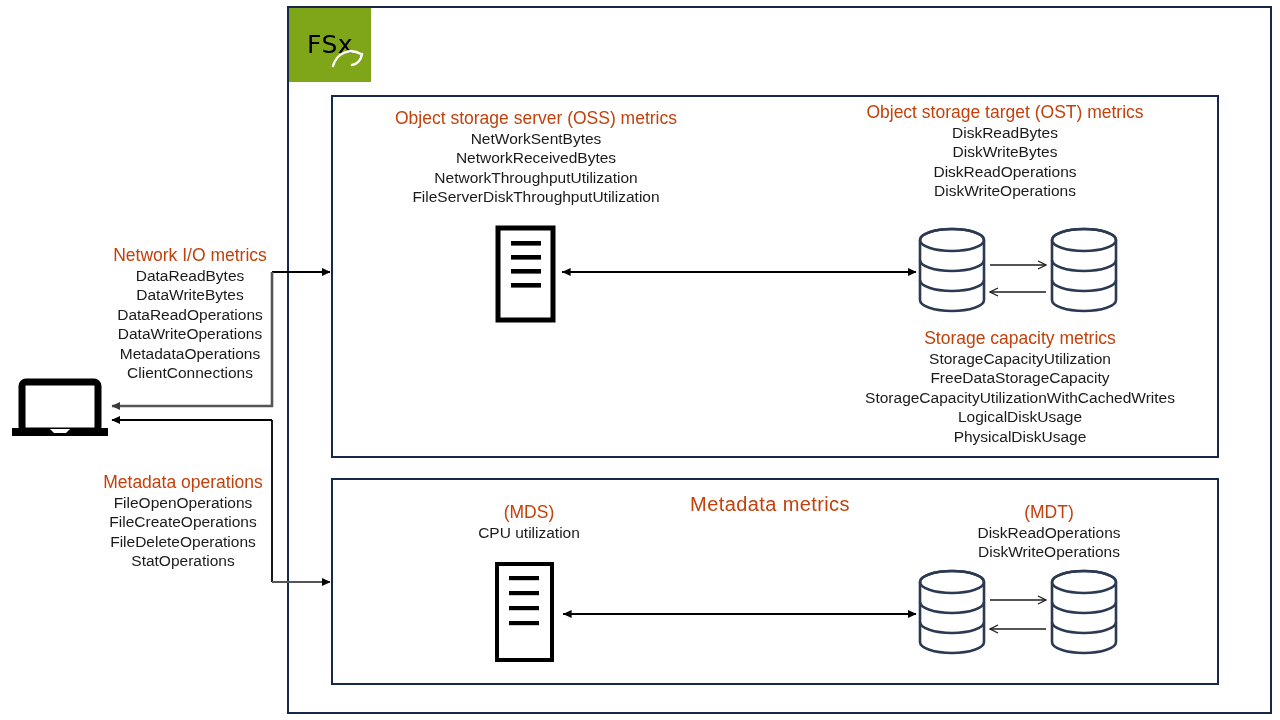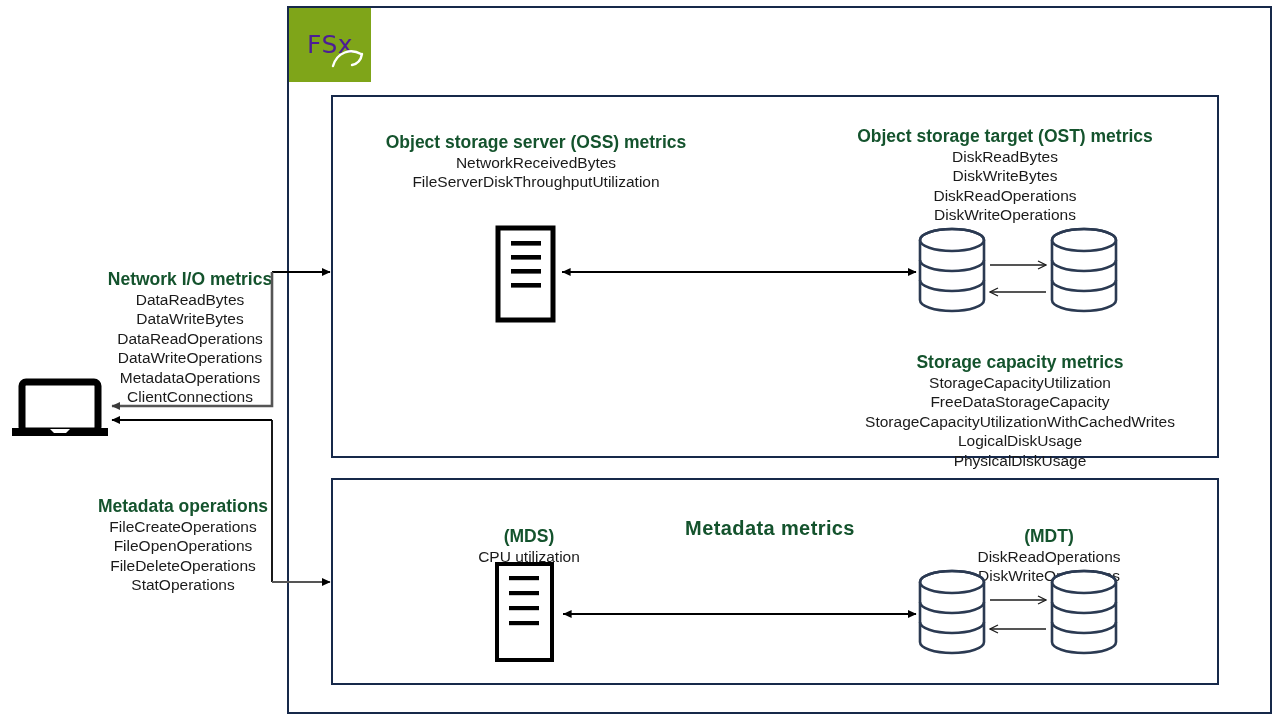"FSx" .logo-text { color: #4c1d95 -> #000000 }
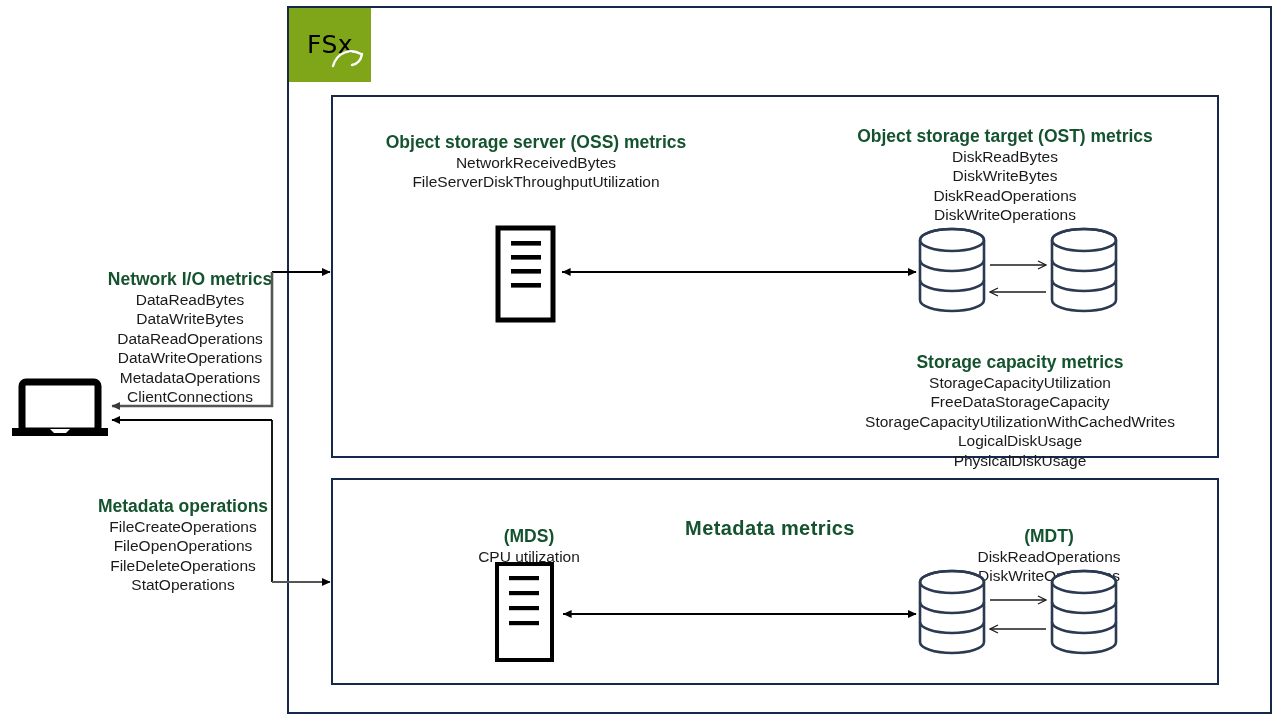"Object storage server (OSS) metrics" .blk .hd { color: #14532d -> #c2410c; font-weight: bold -> normal; margin-top: 24px -> none }
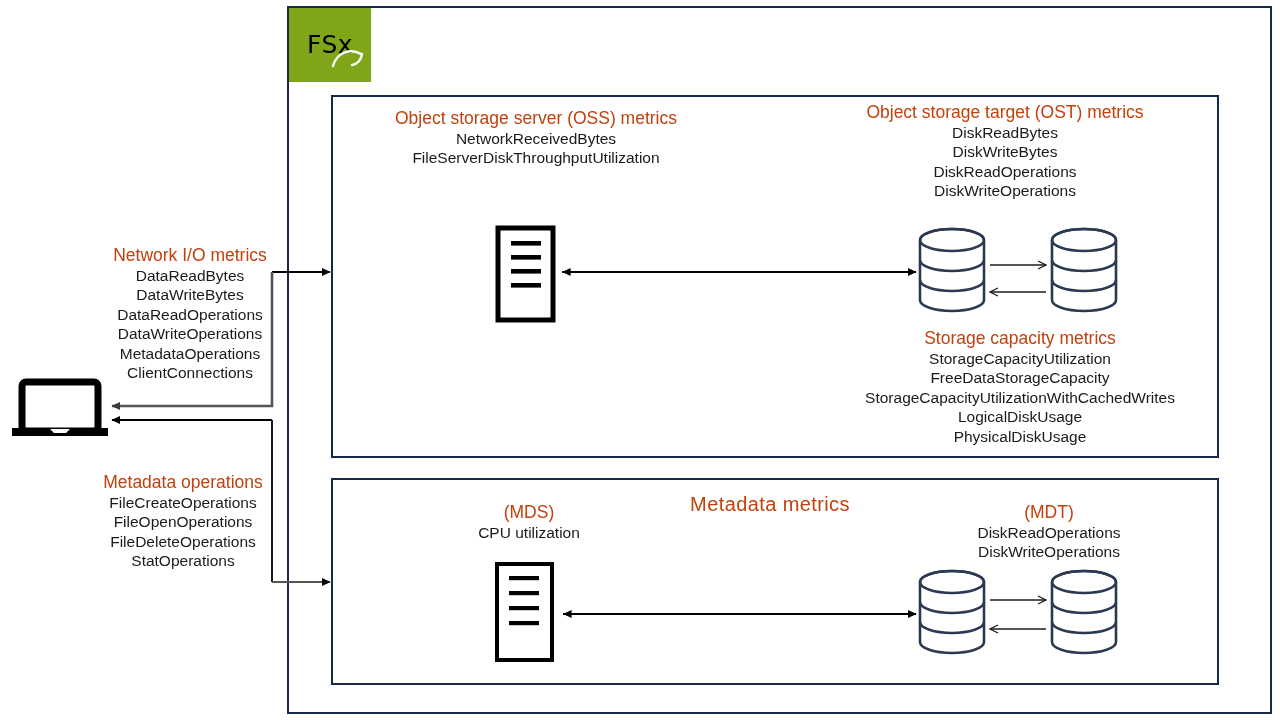"NetWorkSentBytes" div.it { html: none -> <div>NetWorkSentBytes</div> }
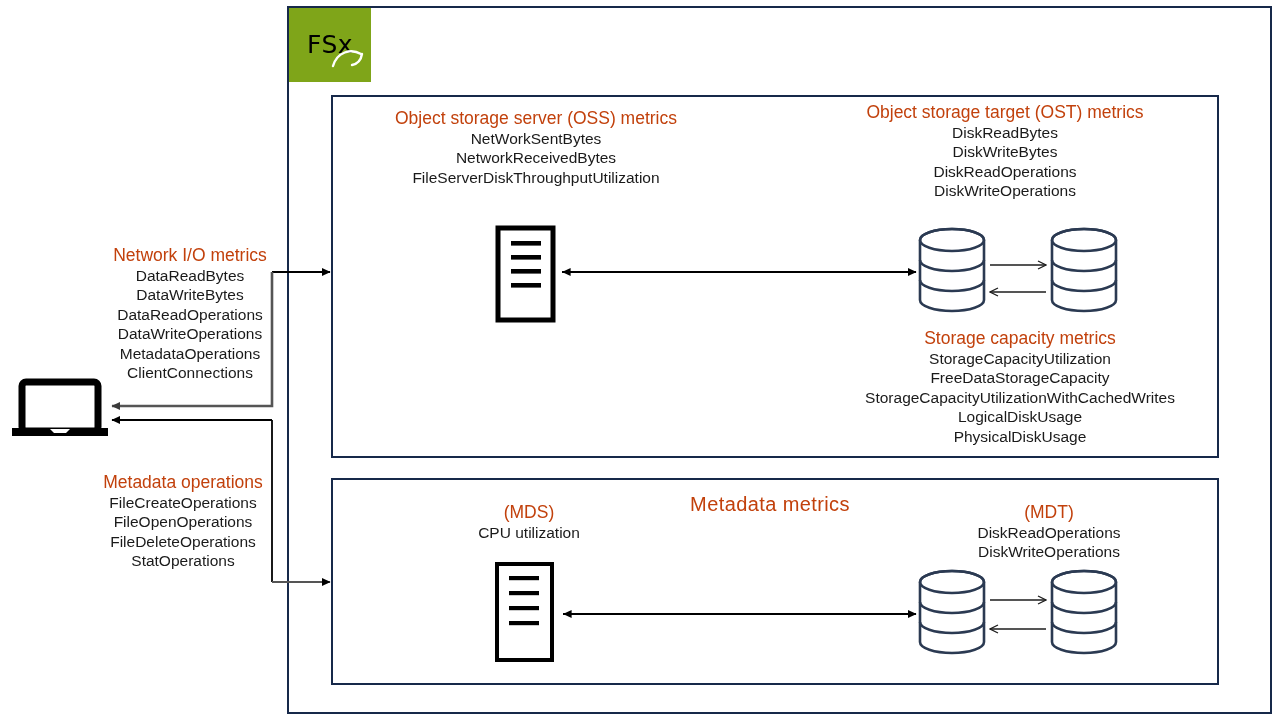"NetworkThroughputUtilization" div.it { html: none -> <div>NetworkThroughputUtilization</div> }
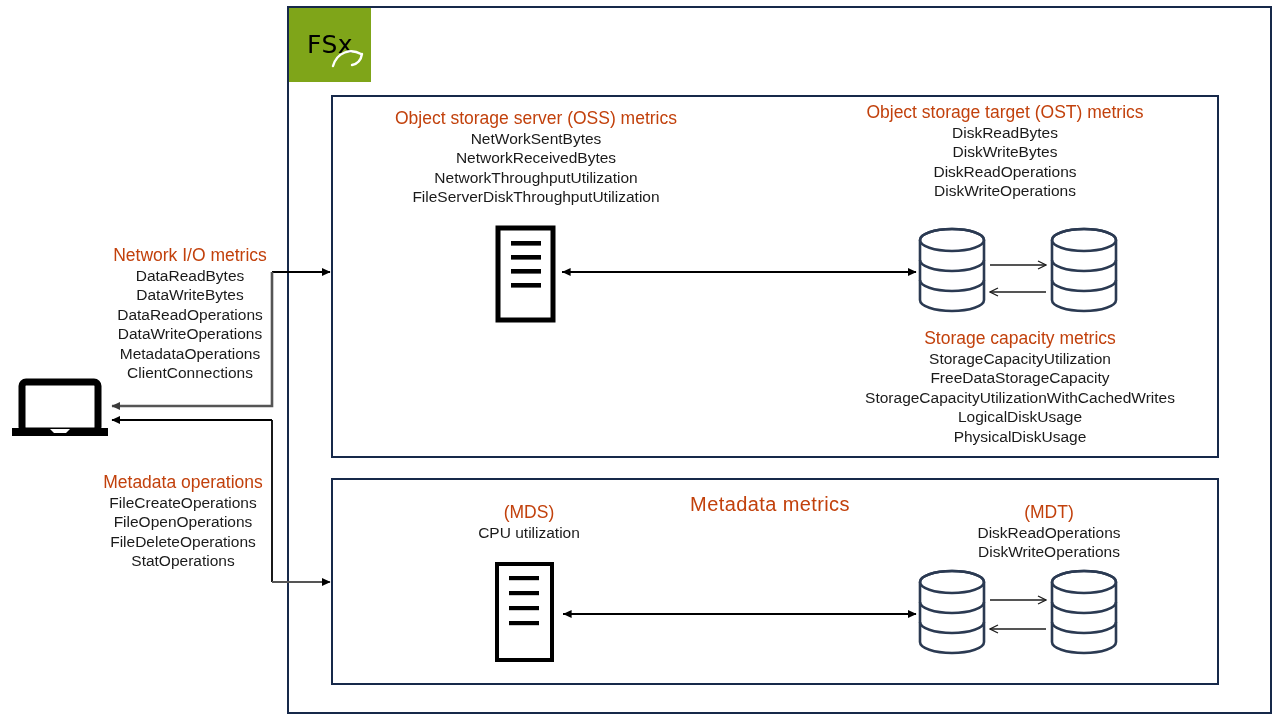"FileCreateOperations" div.it { order: before "FileOpenOperations" -> after "FileOpenOperations" }
